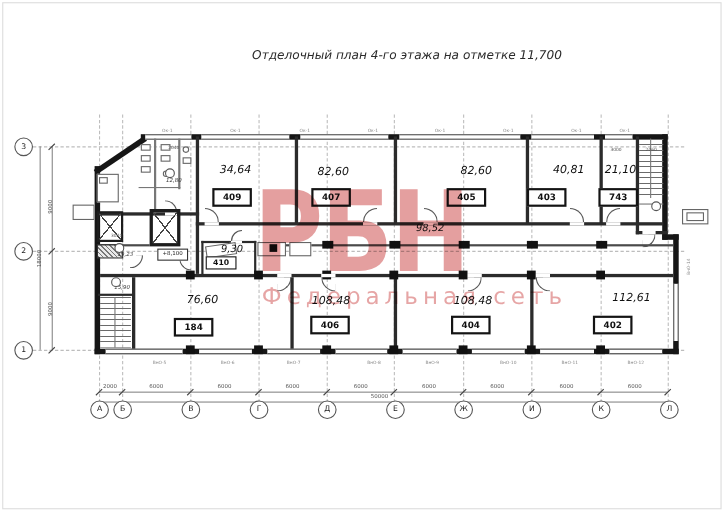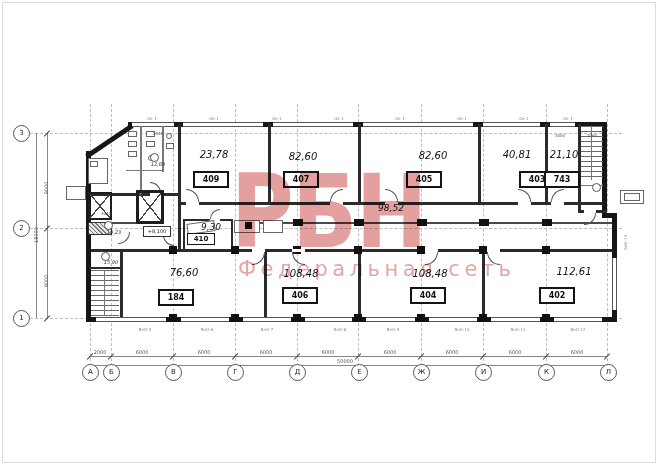"Отделочный план 4-го этажа на" div.title { html: none -> <div>Отделочный план 4-го этажа на отметке 11,700</div> }
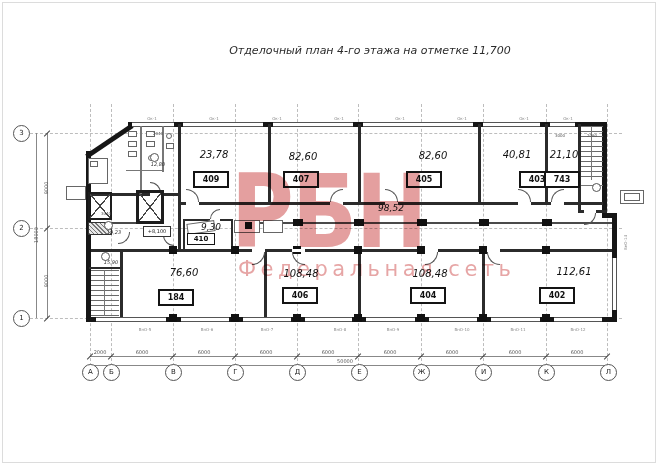"23,78" div.area { text: 23,78 -> 34,64 }
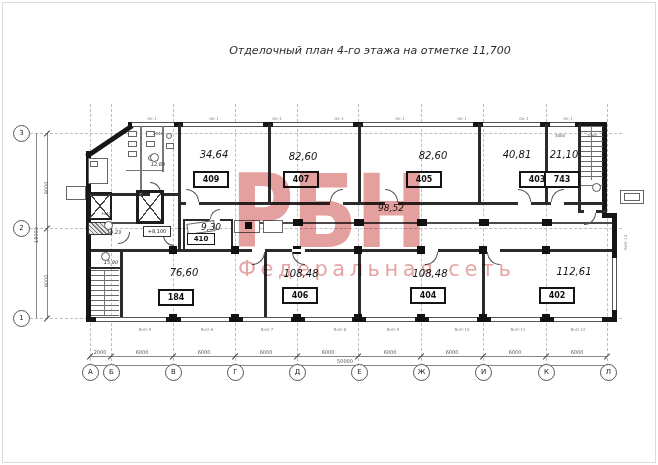"403" div.numbox { left: 537px -> 497px }
